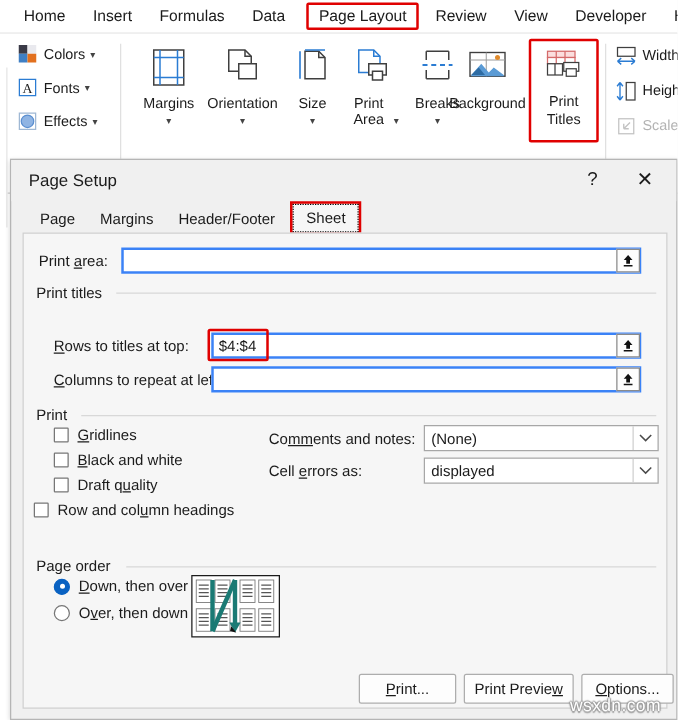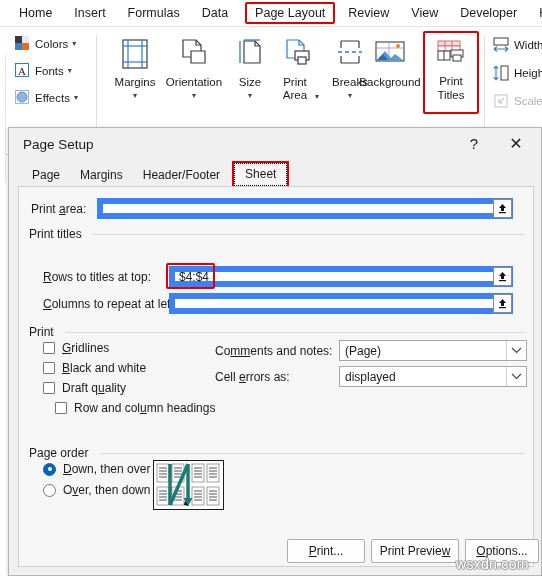"$4:$4" .txtbox { border: 6px solid #3b82f6 -> 2px solid #3b82f6 }
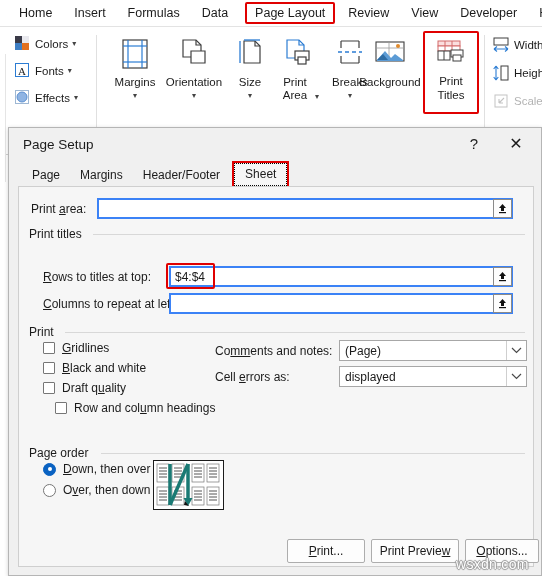"(Page)" span { text: Page -> None }
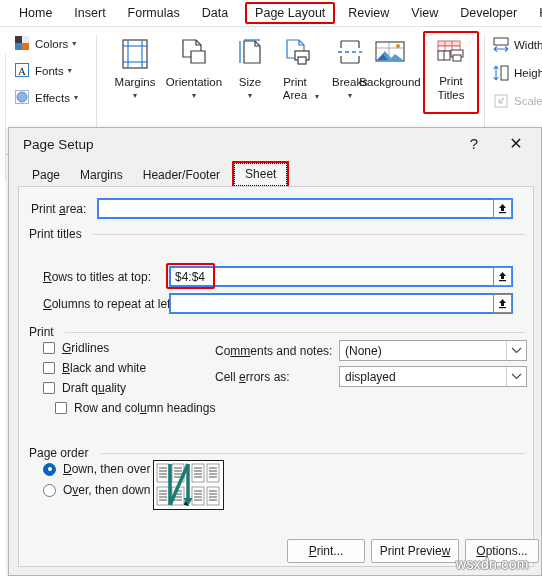"Row and column headings" div.cbrow { left: 36px -> 8px }
